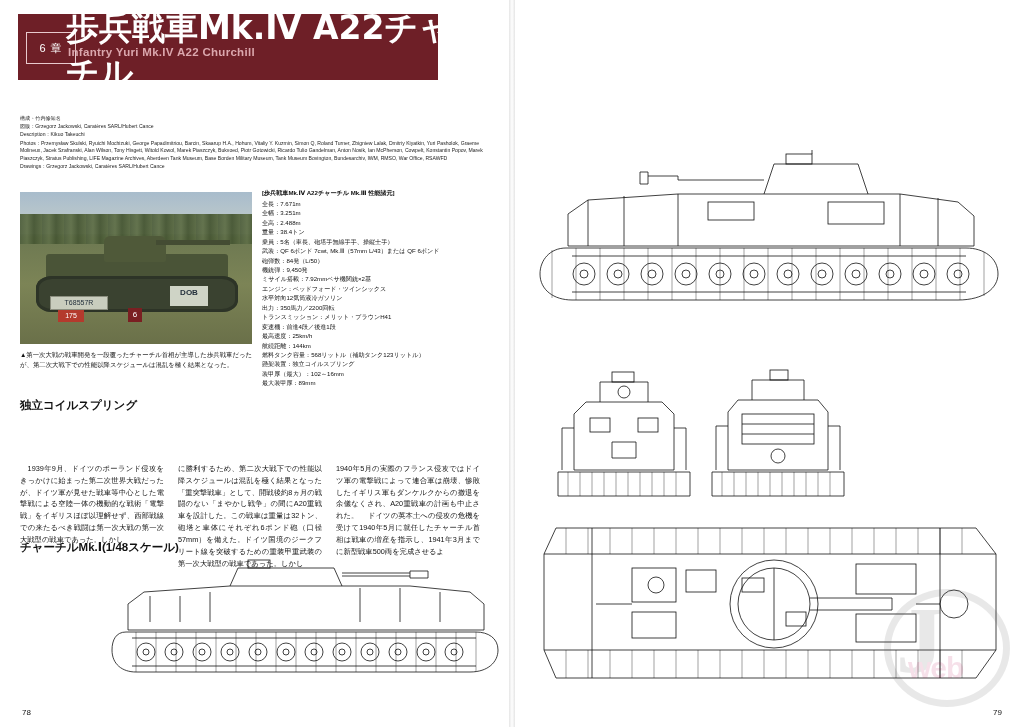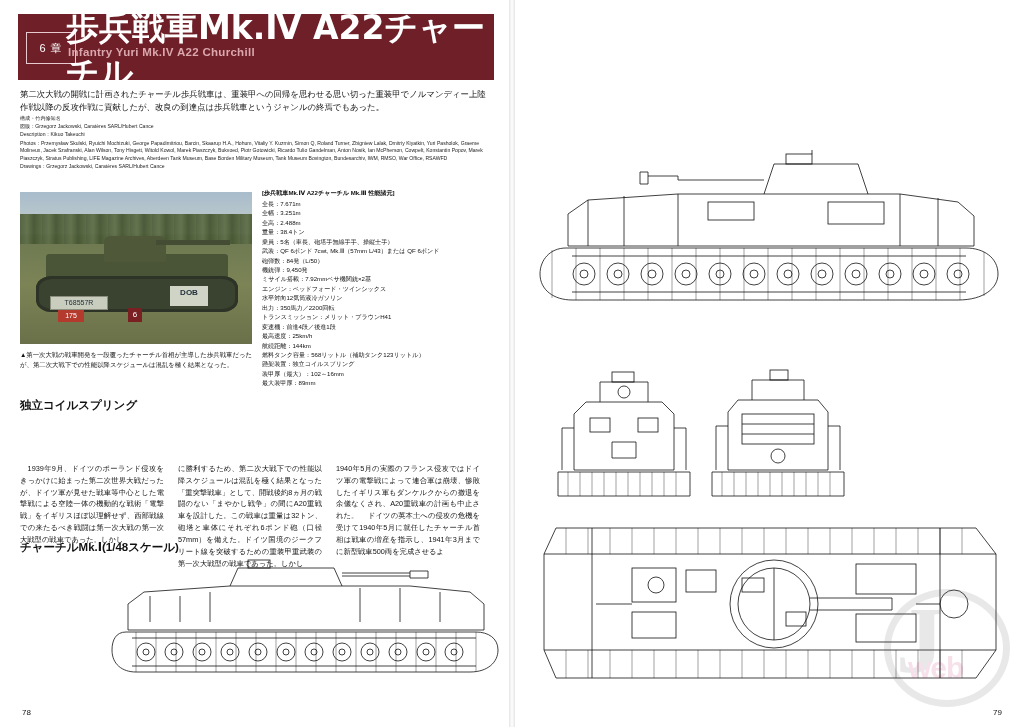"6 章" .banner { width: 476px -> 420px }
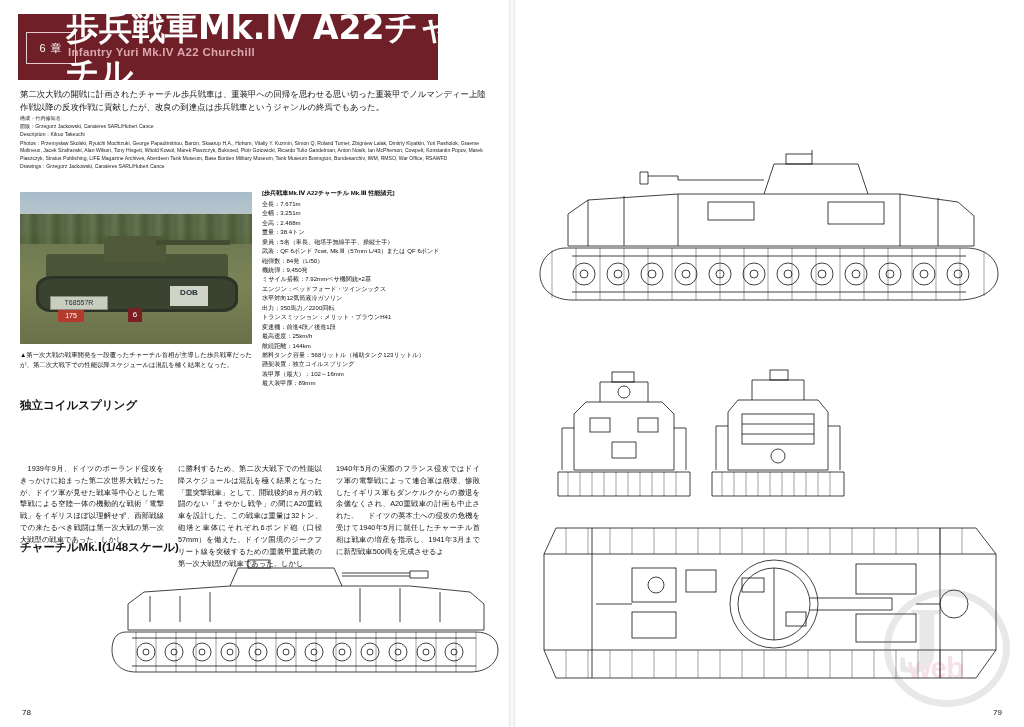"第二次大戦の開戦に計画されたチャーチル歩兵戦車は、重装甲への回帰を思わせる思い切" div.lede { html: <div>第二次大戦の開戦に計画されたチャーチル歩兵戦車は、重装甲への回帰を思わせる思い切った重装甲でノルマンディー上陸作戦以降の反攻作戦に貢献したが、改良の到達点は歩兵戦車というジャンルの終焉でもあった。</div> -> none }
